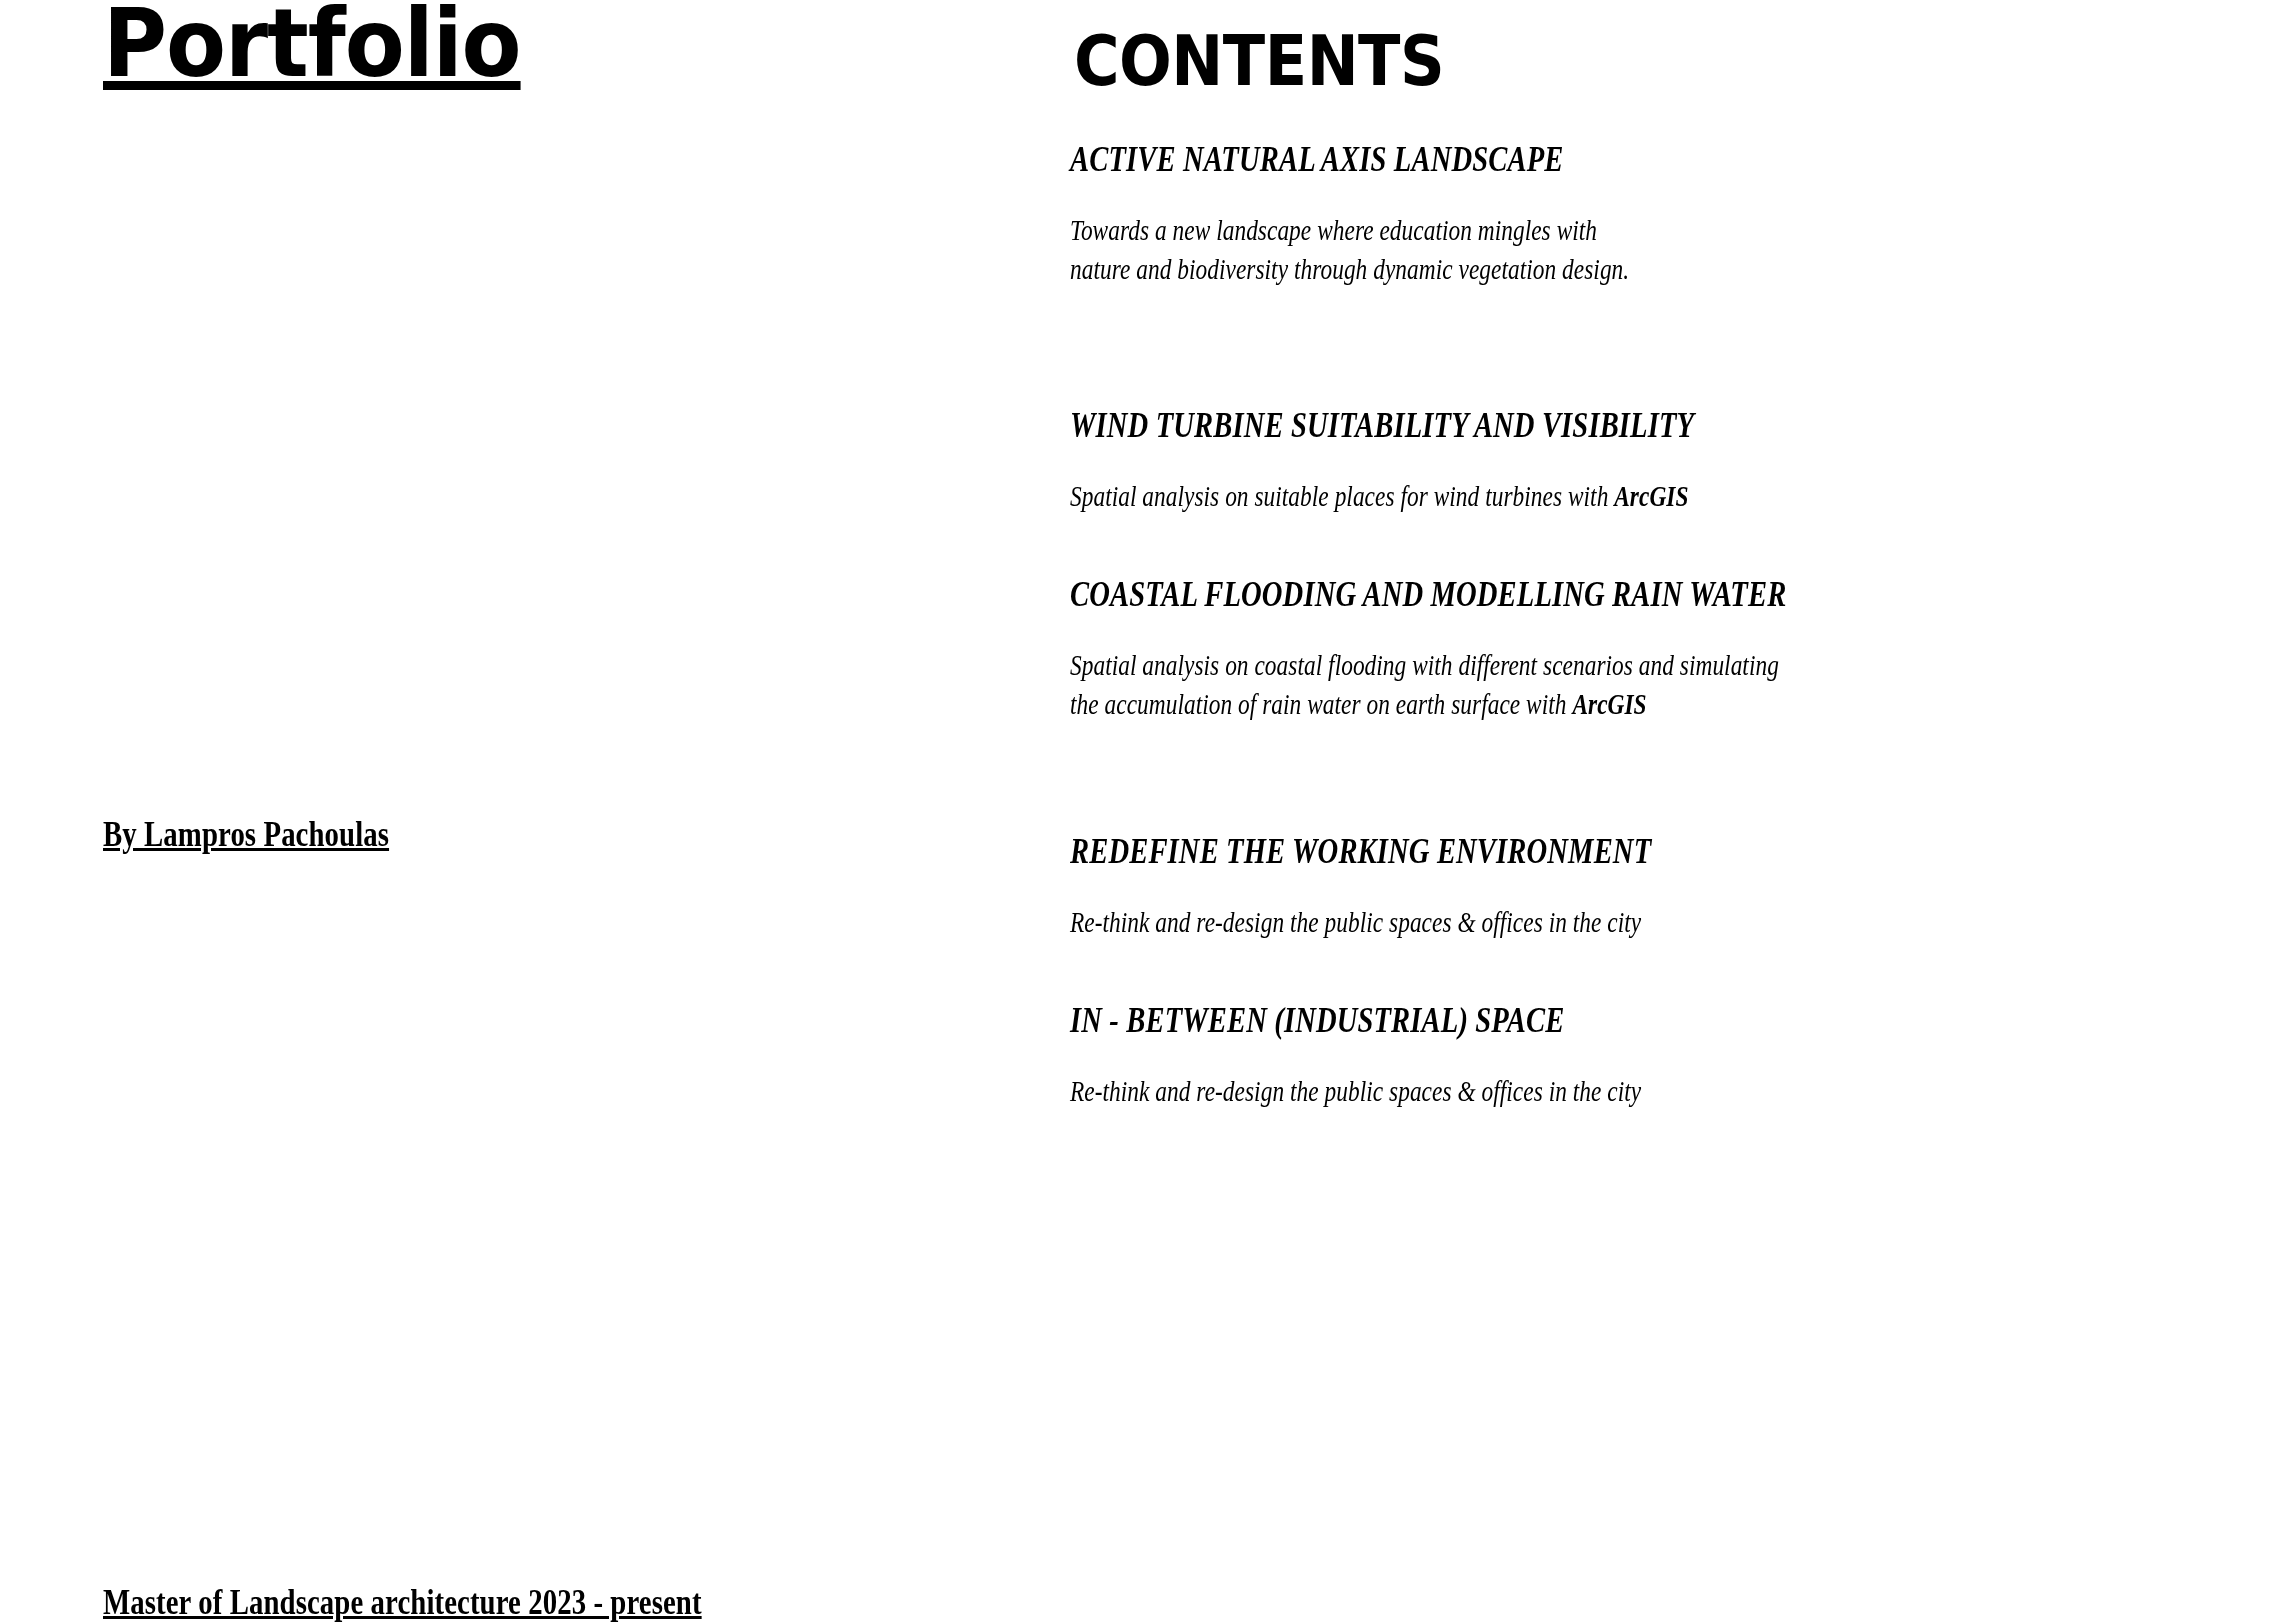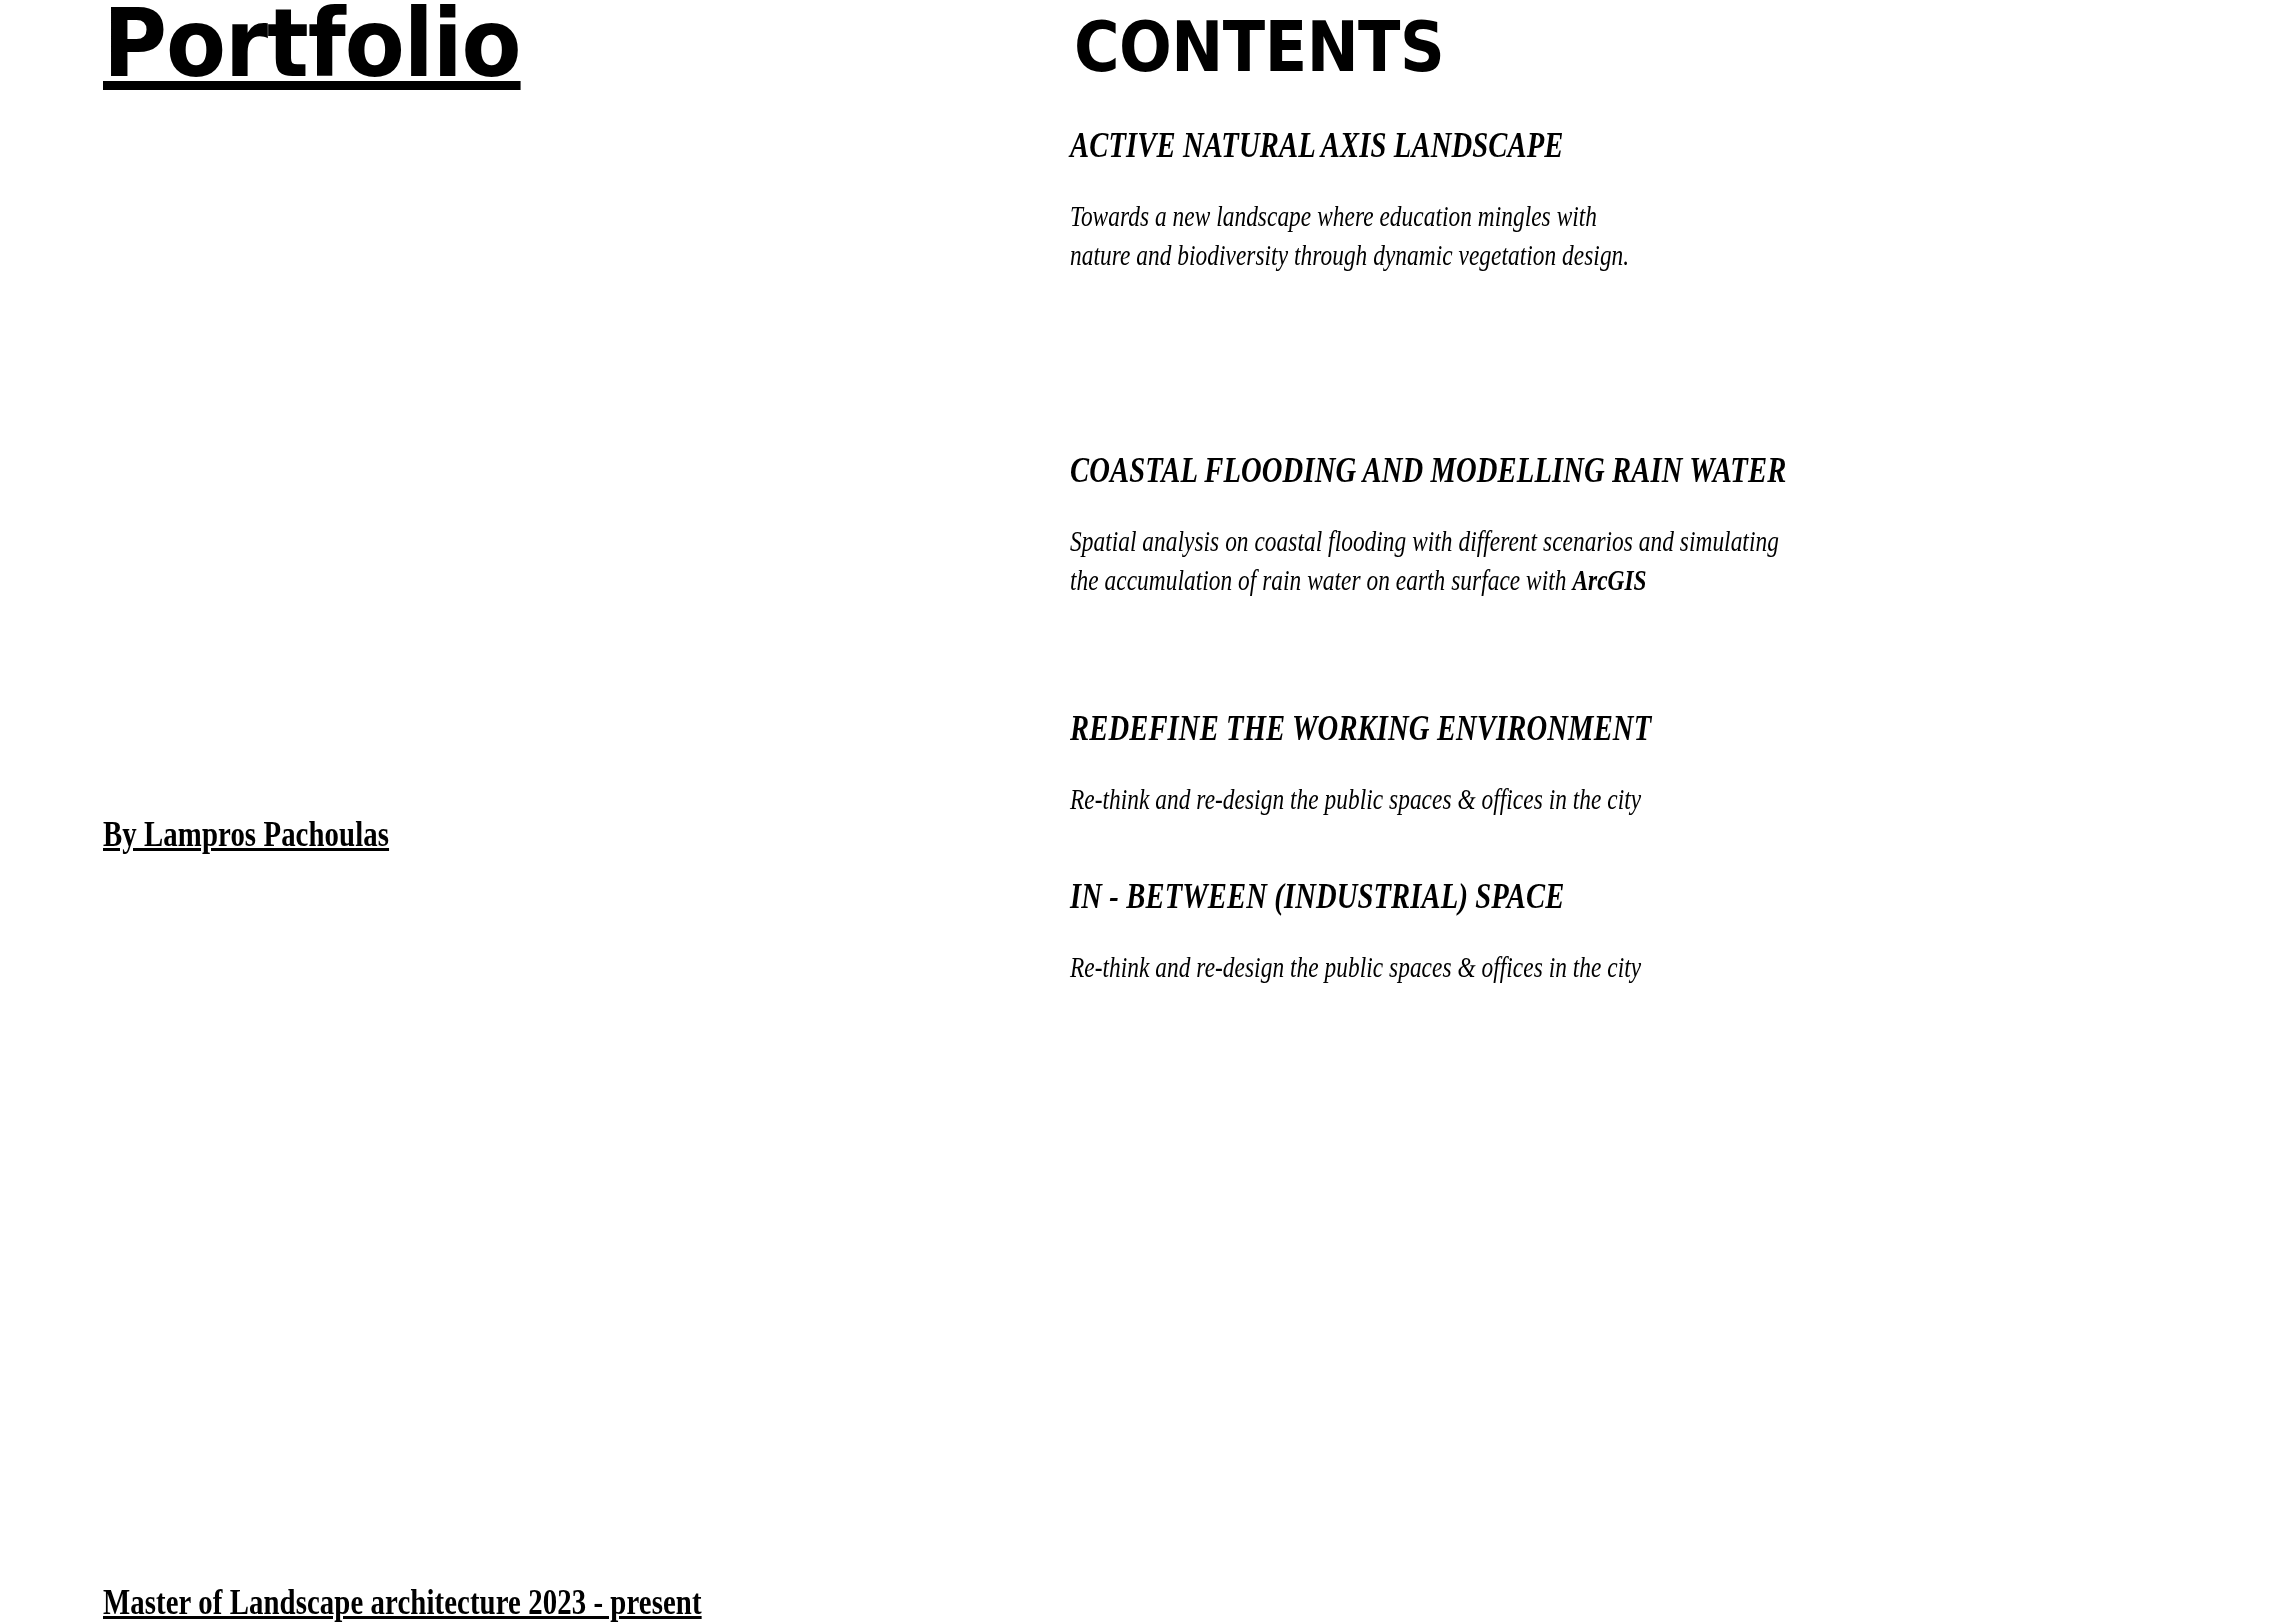"CONTENTS" .right-col { padding-top: 13px -> 27px }
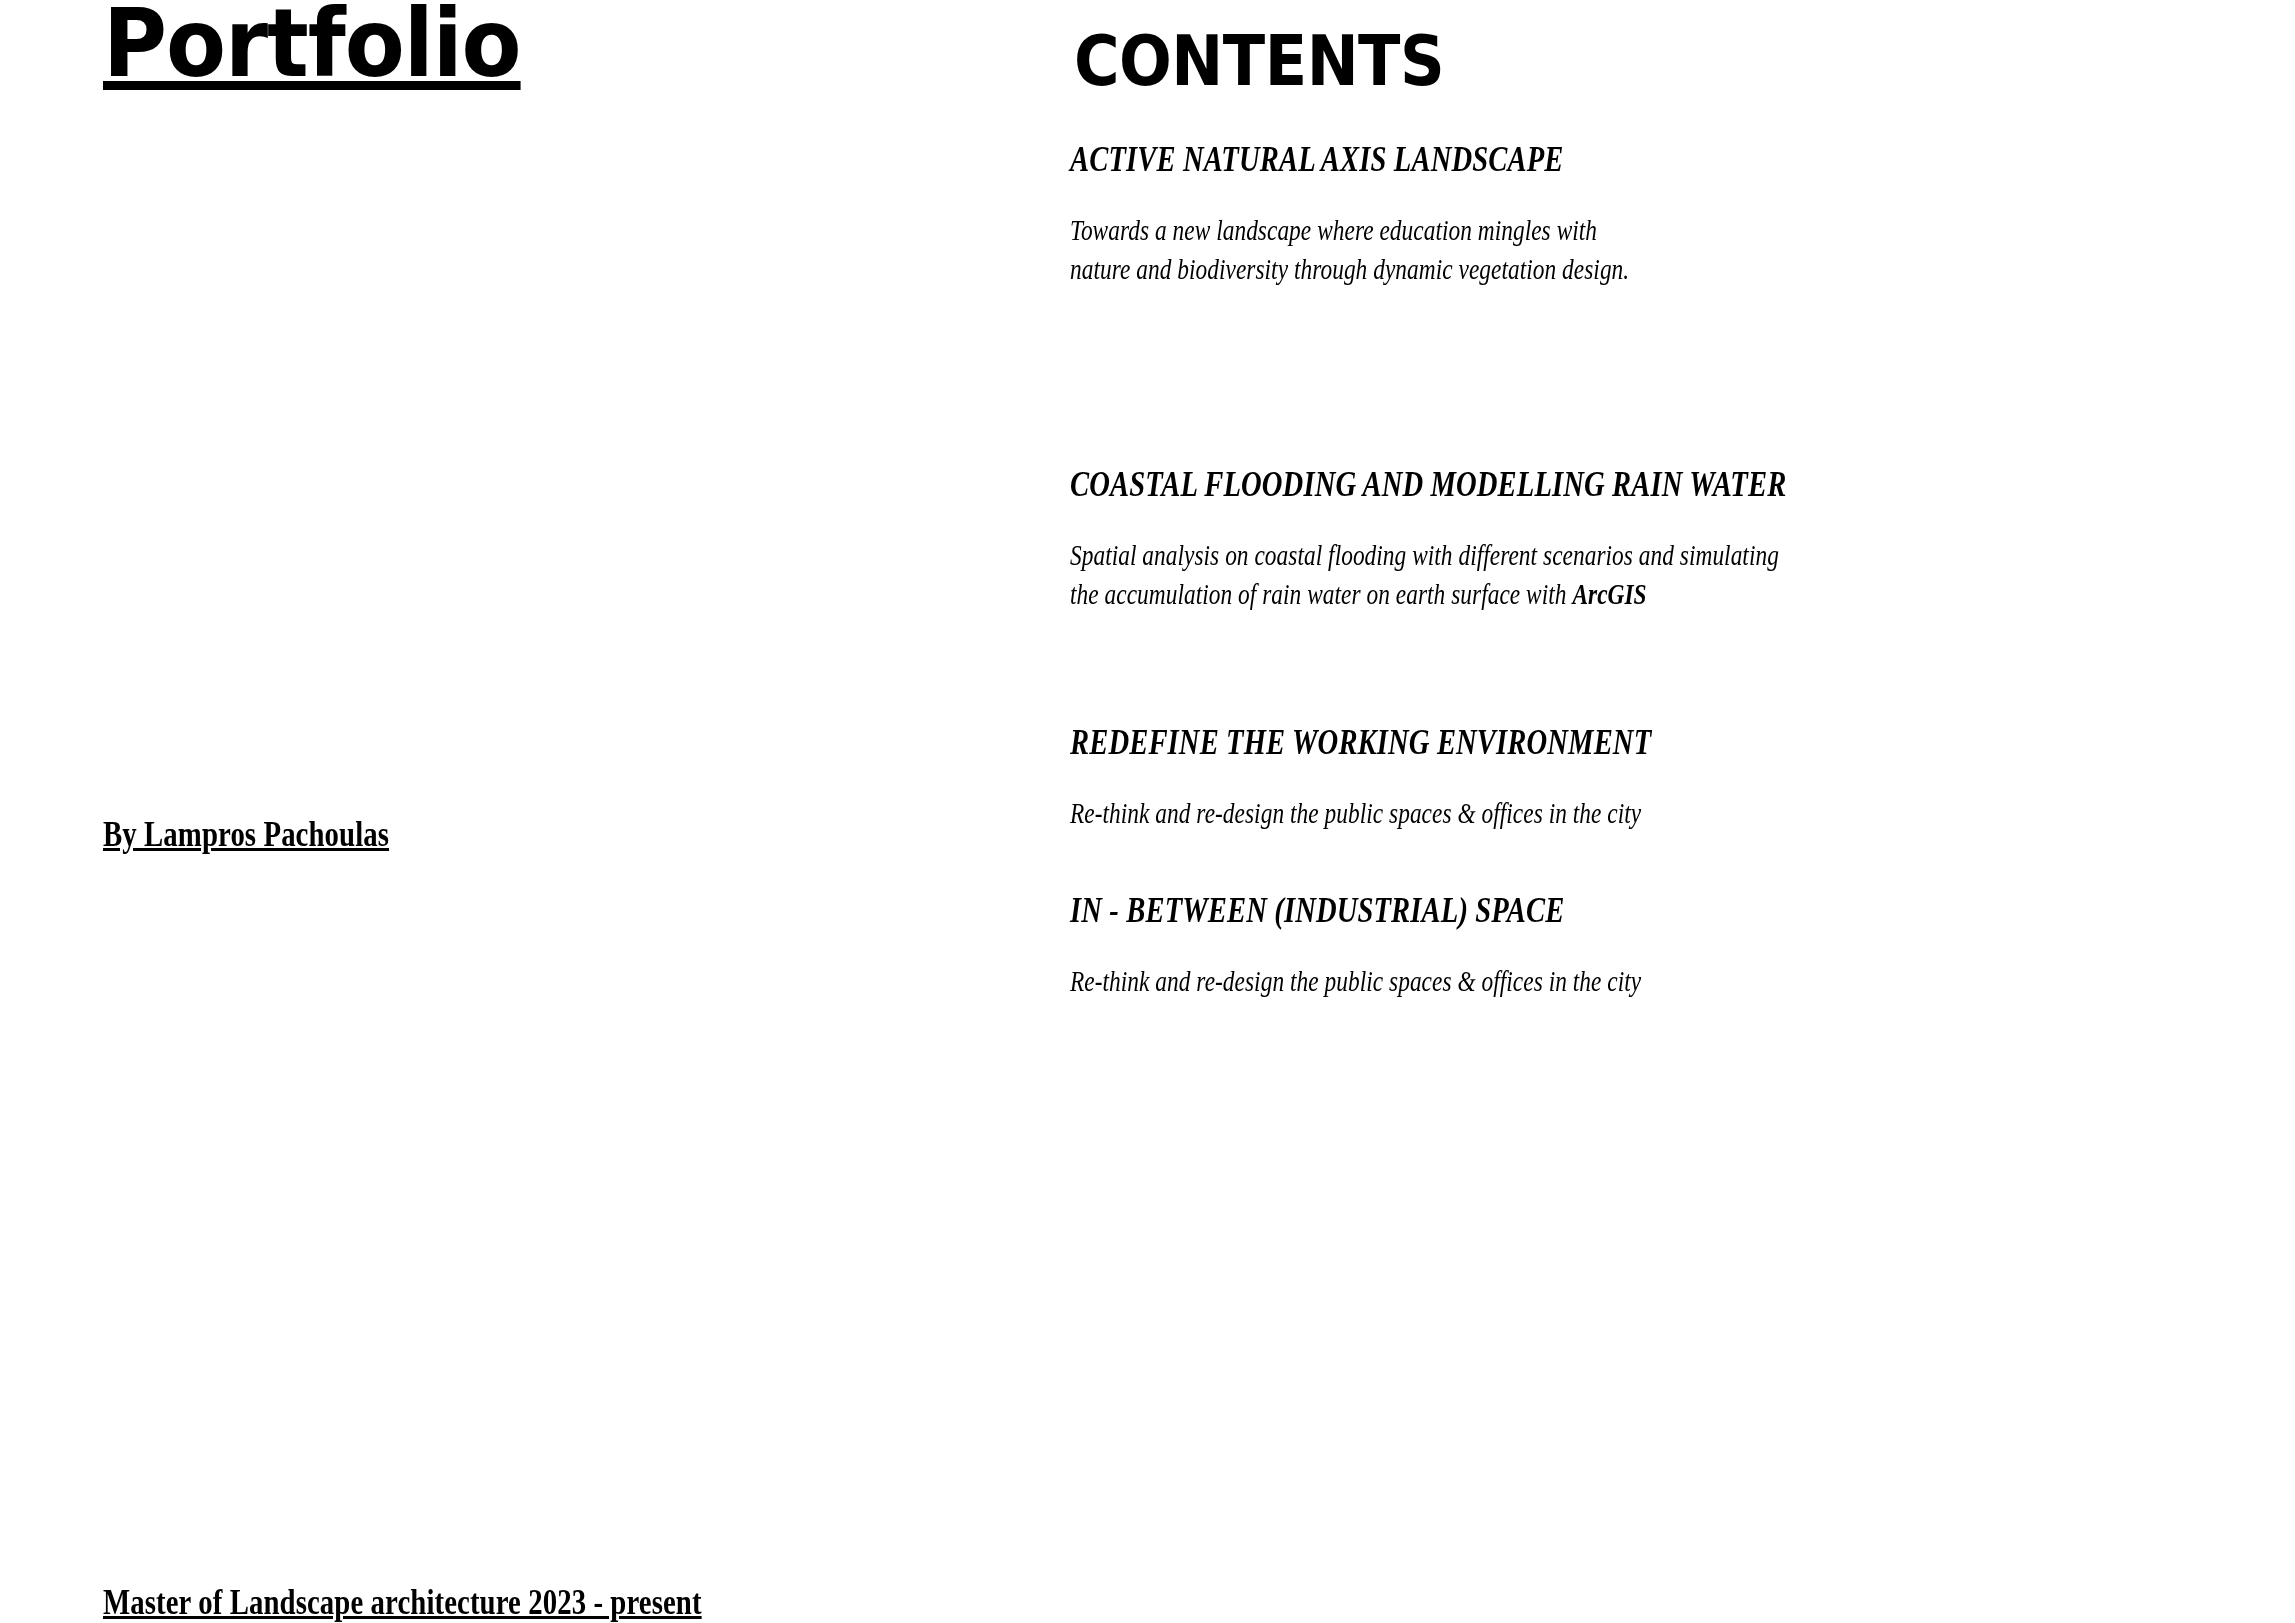"WIND TURBINE SUITABILITY AND VISIBILITY" div.entry { html: none -> <div> <h2>WIND TURBINE SUITABILITY AND VISIBILITY</h2> <div></div> <p><span>Spatial analysis on suitable places for wind turbines with</span> <span>ArcGIS</span></p> </div> }
